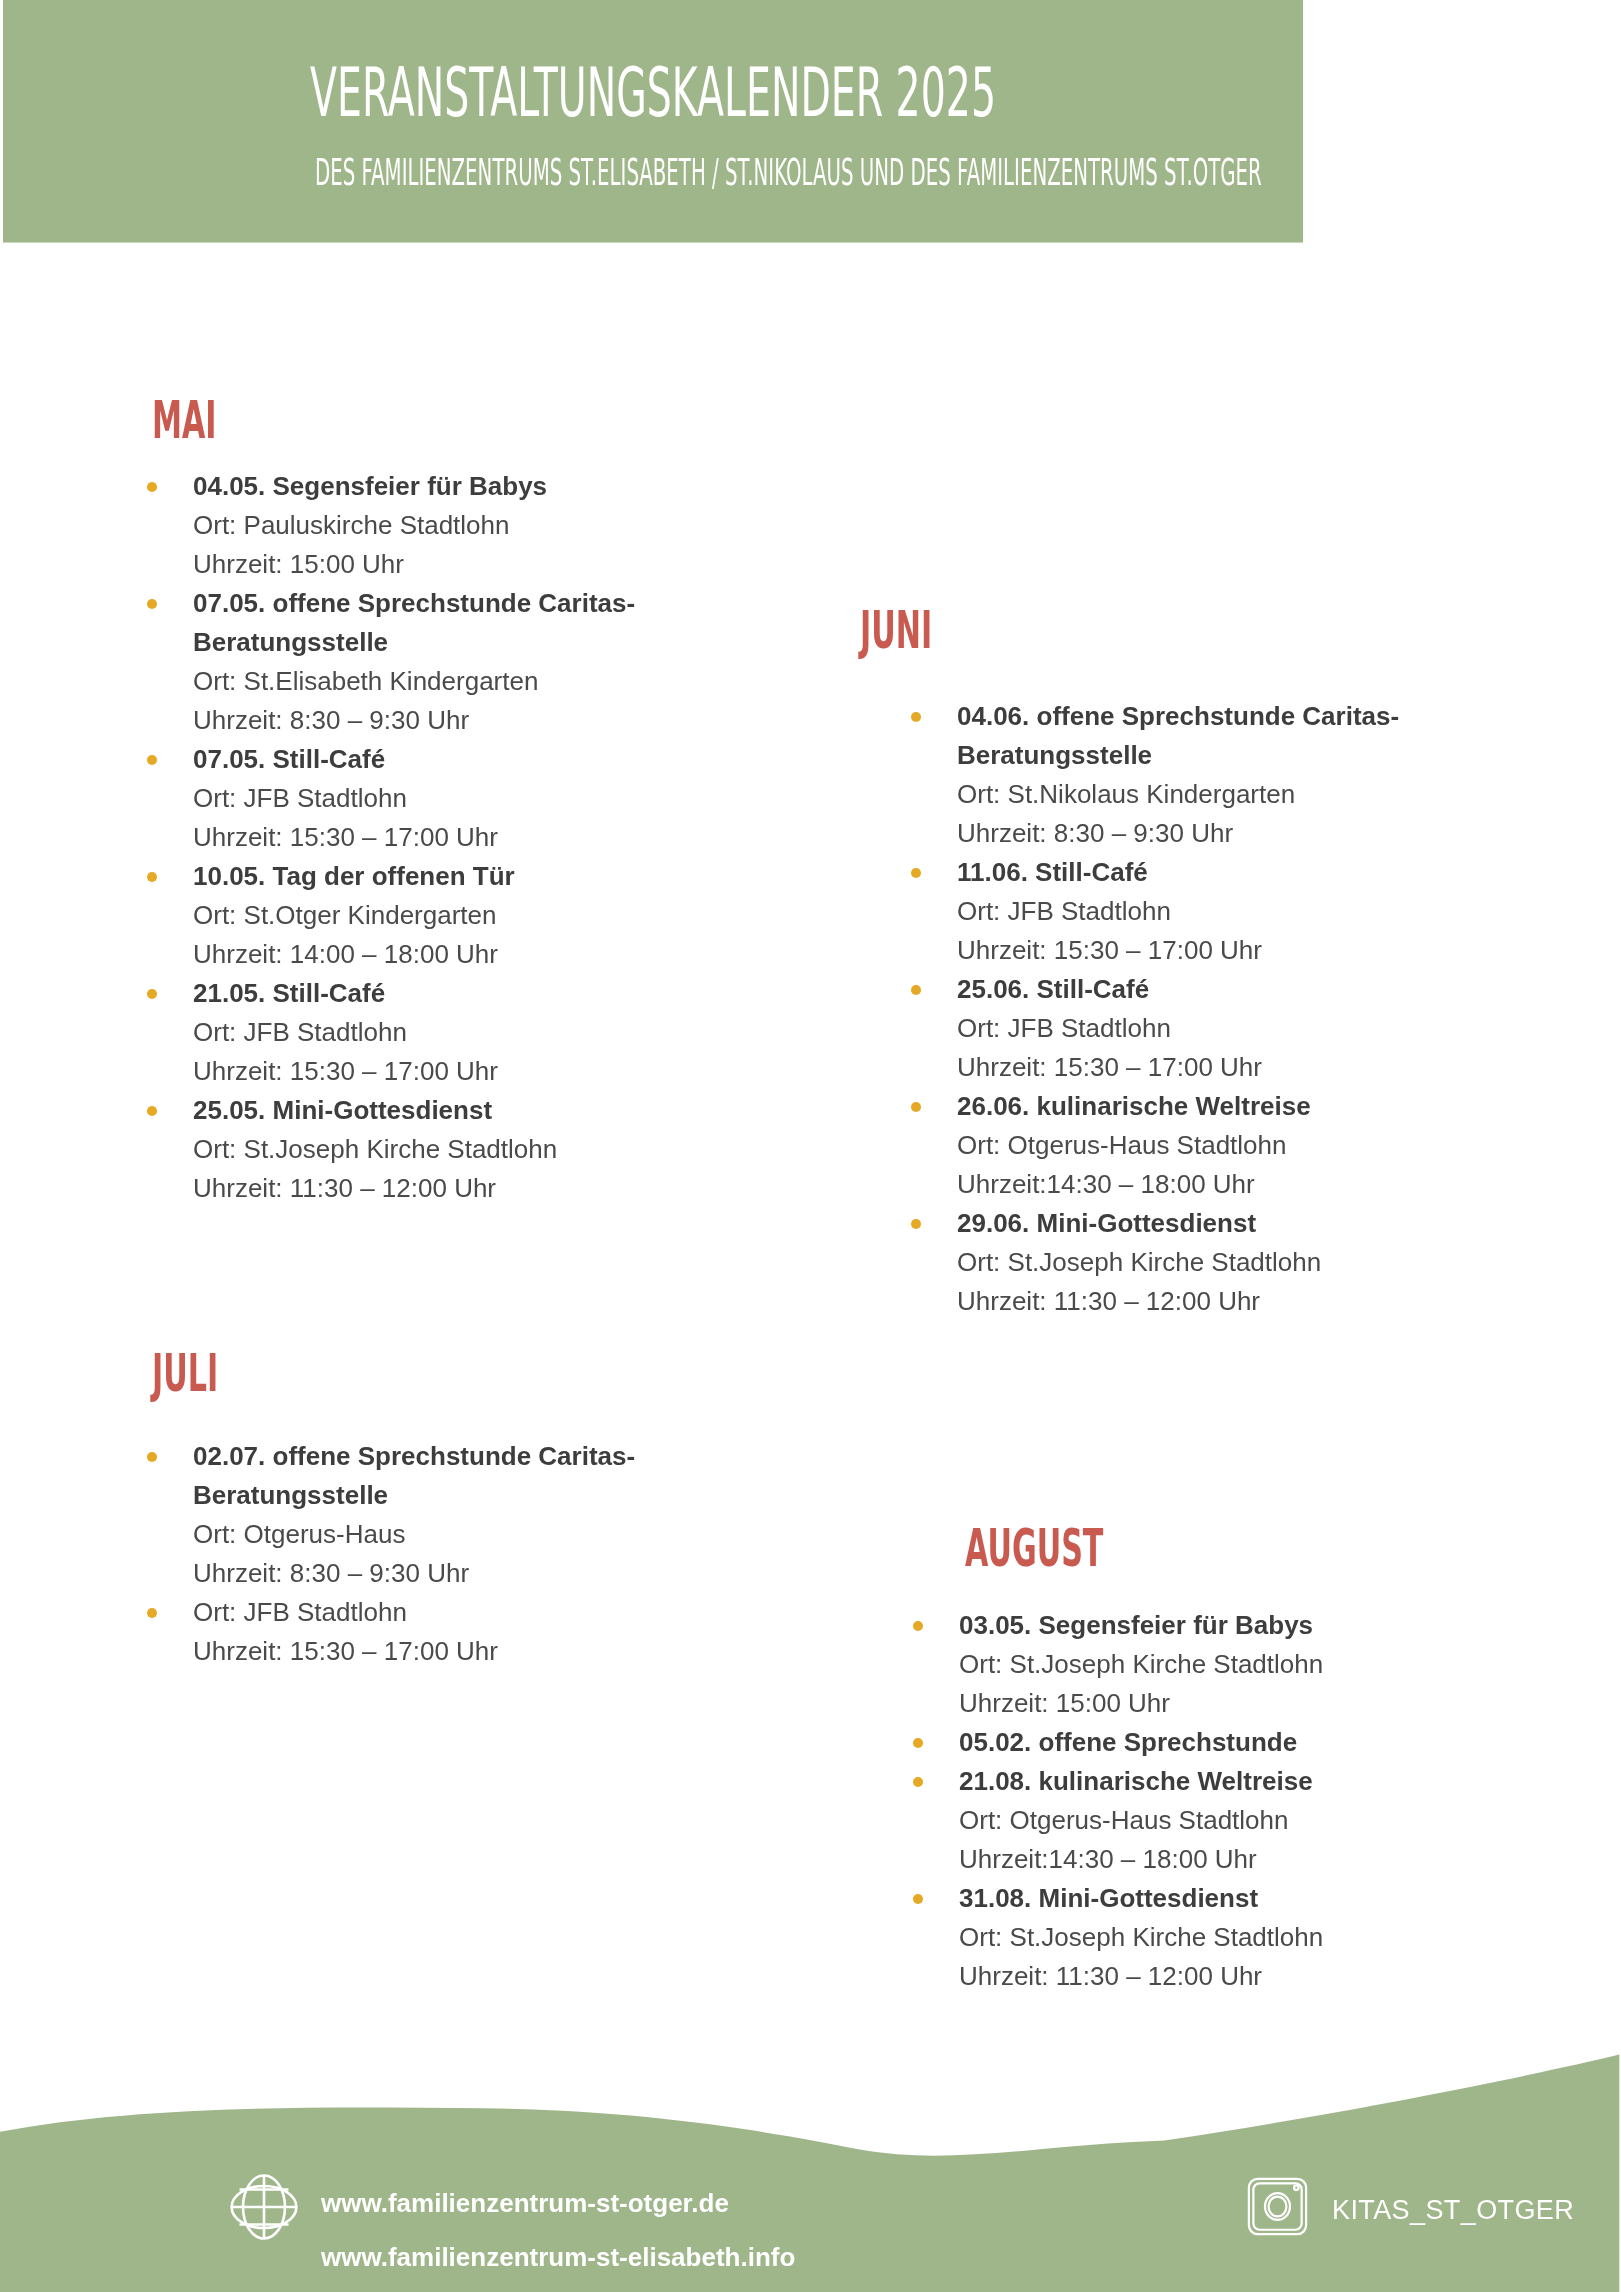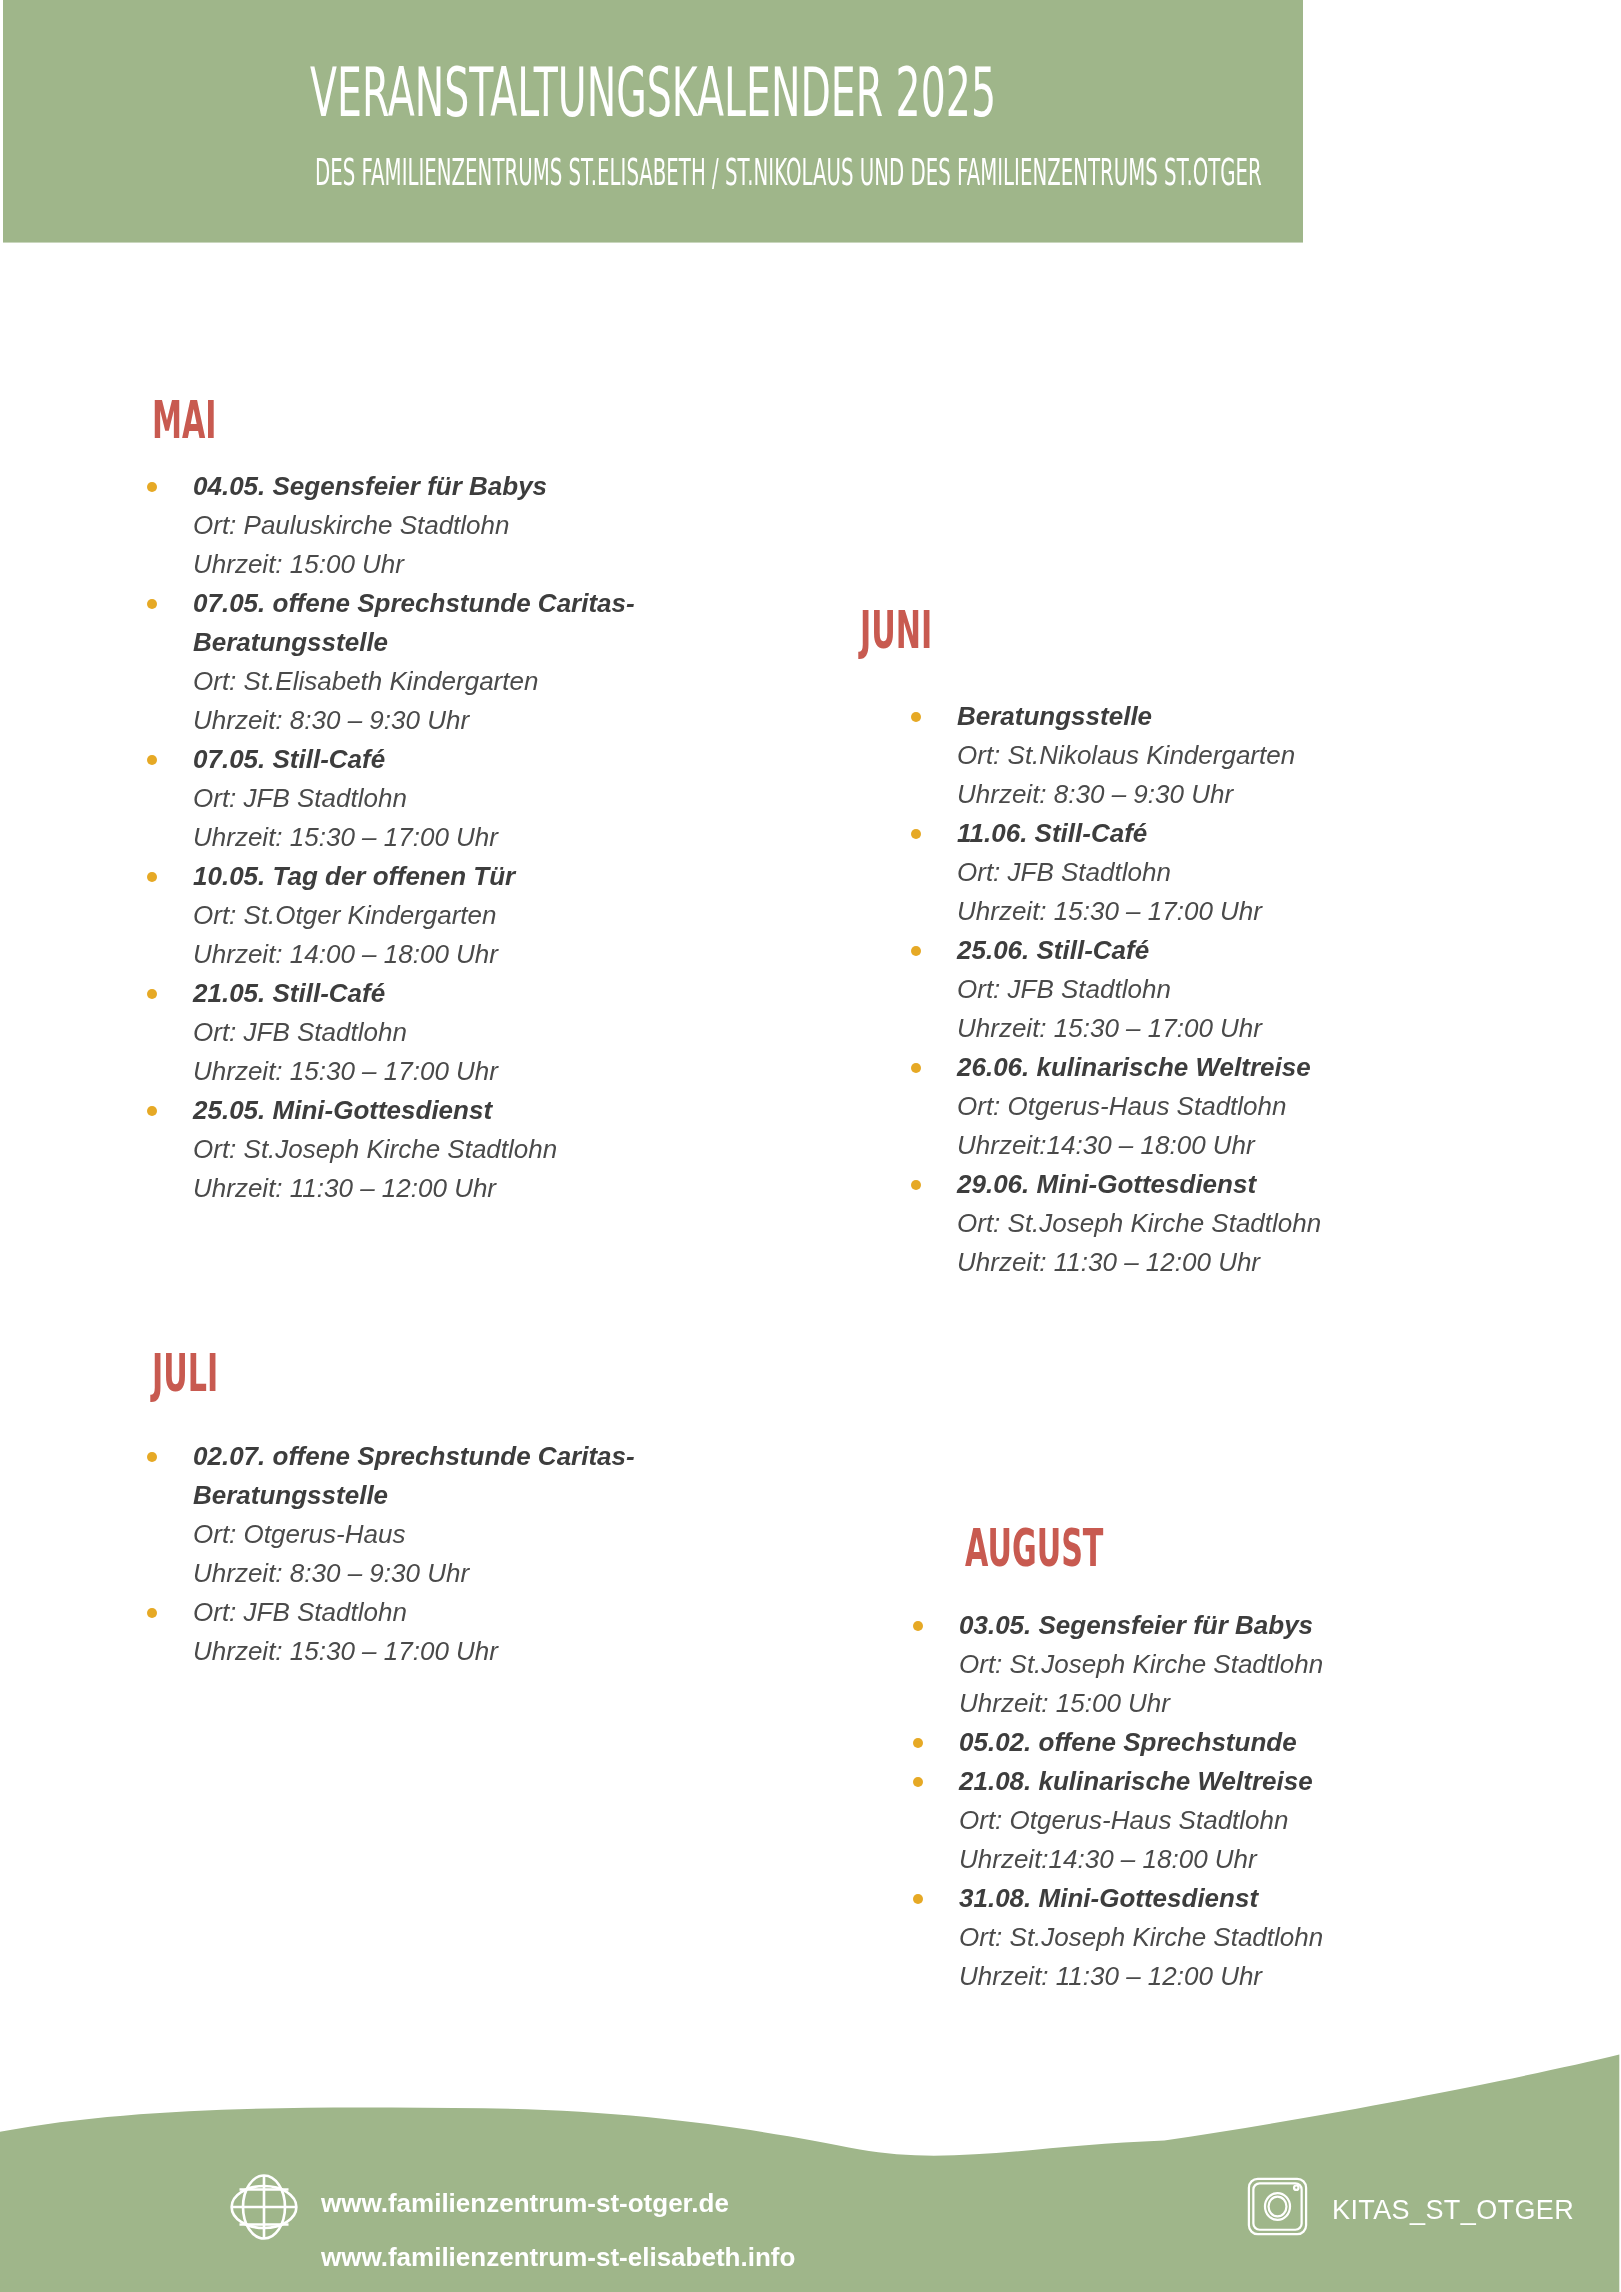"04.05. Segensfeier für Babys" .event { font-style: italic -> none }
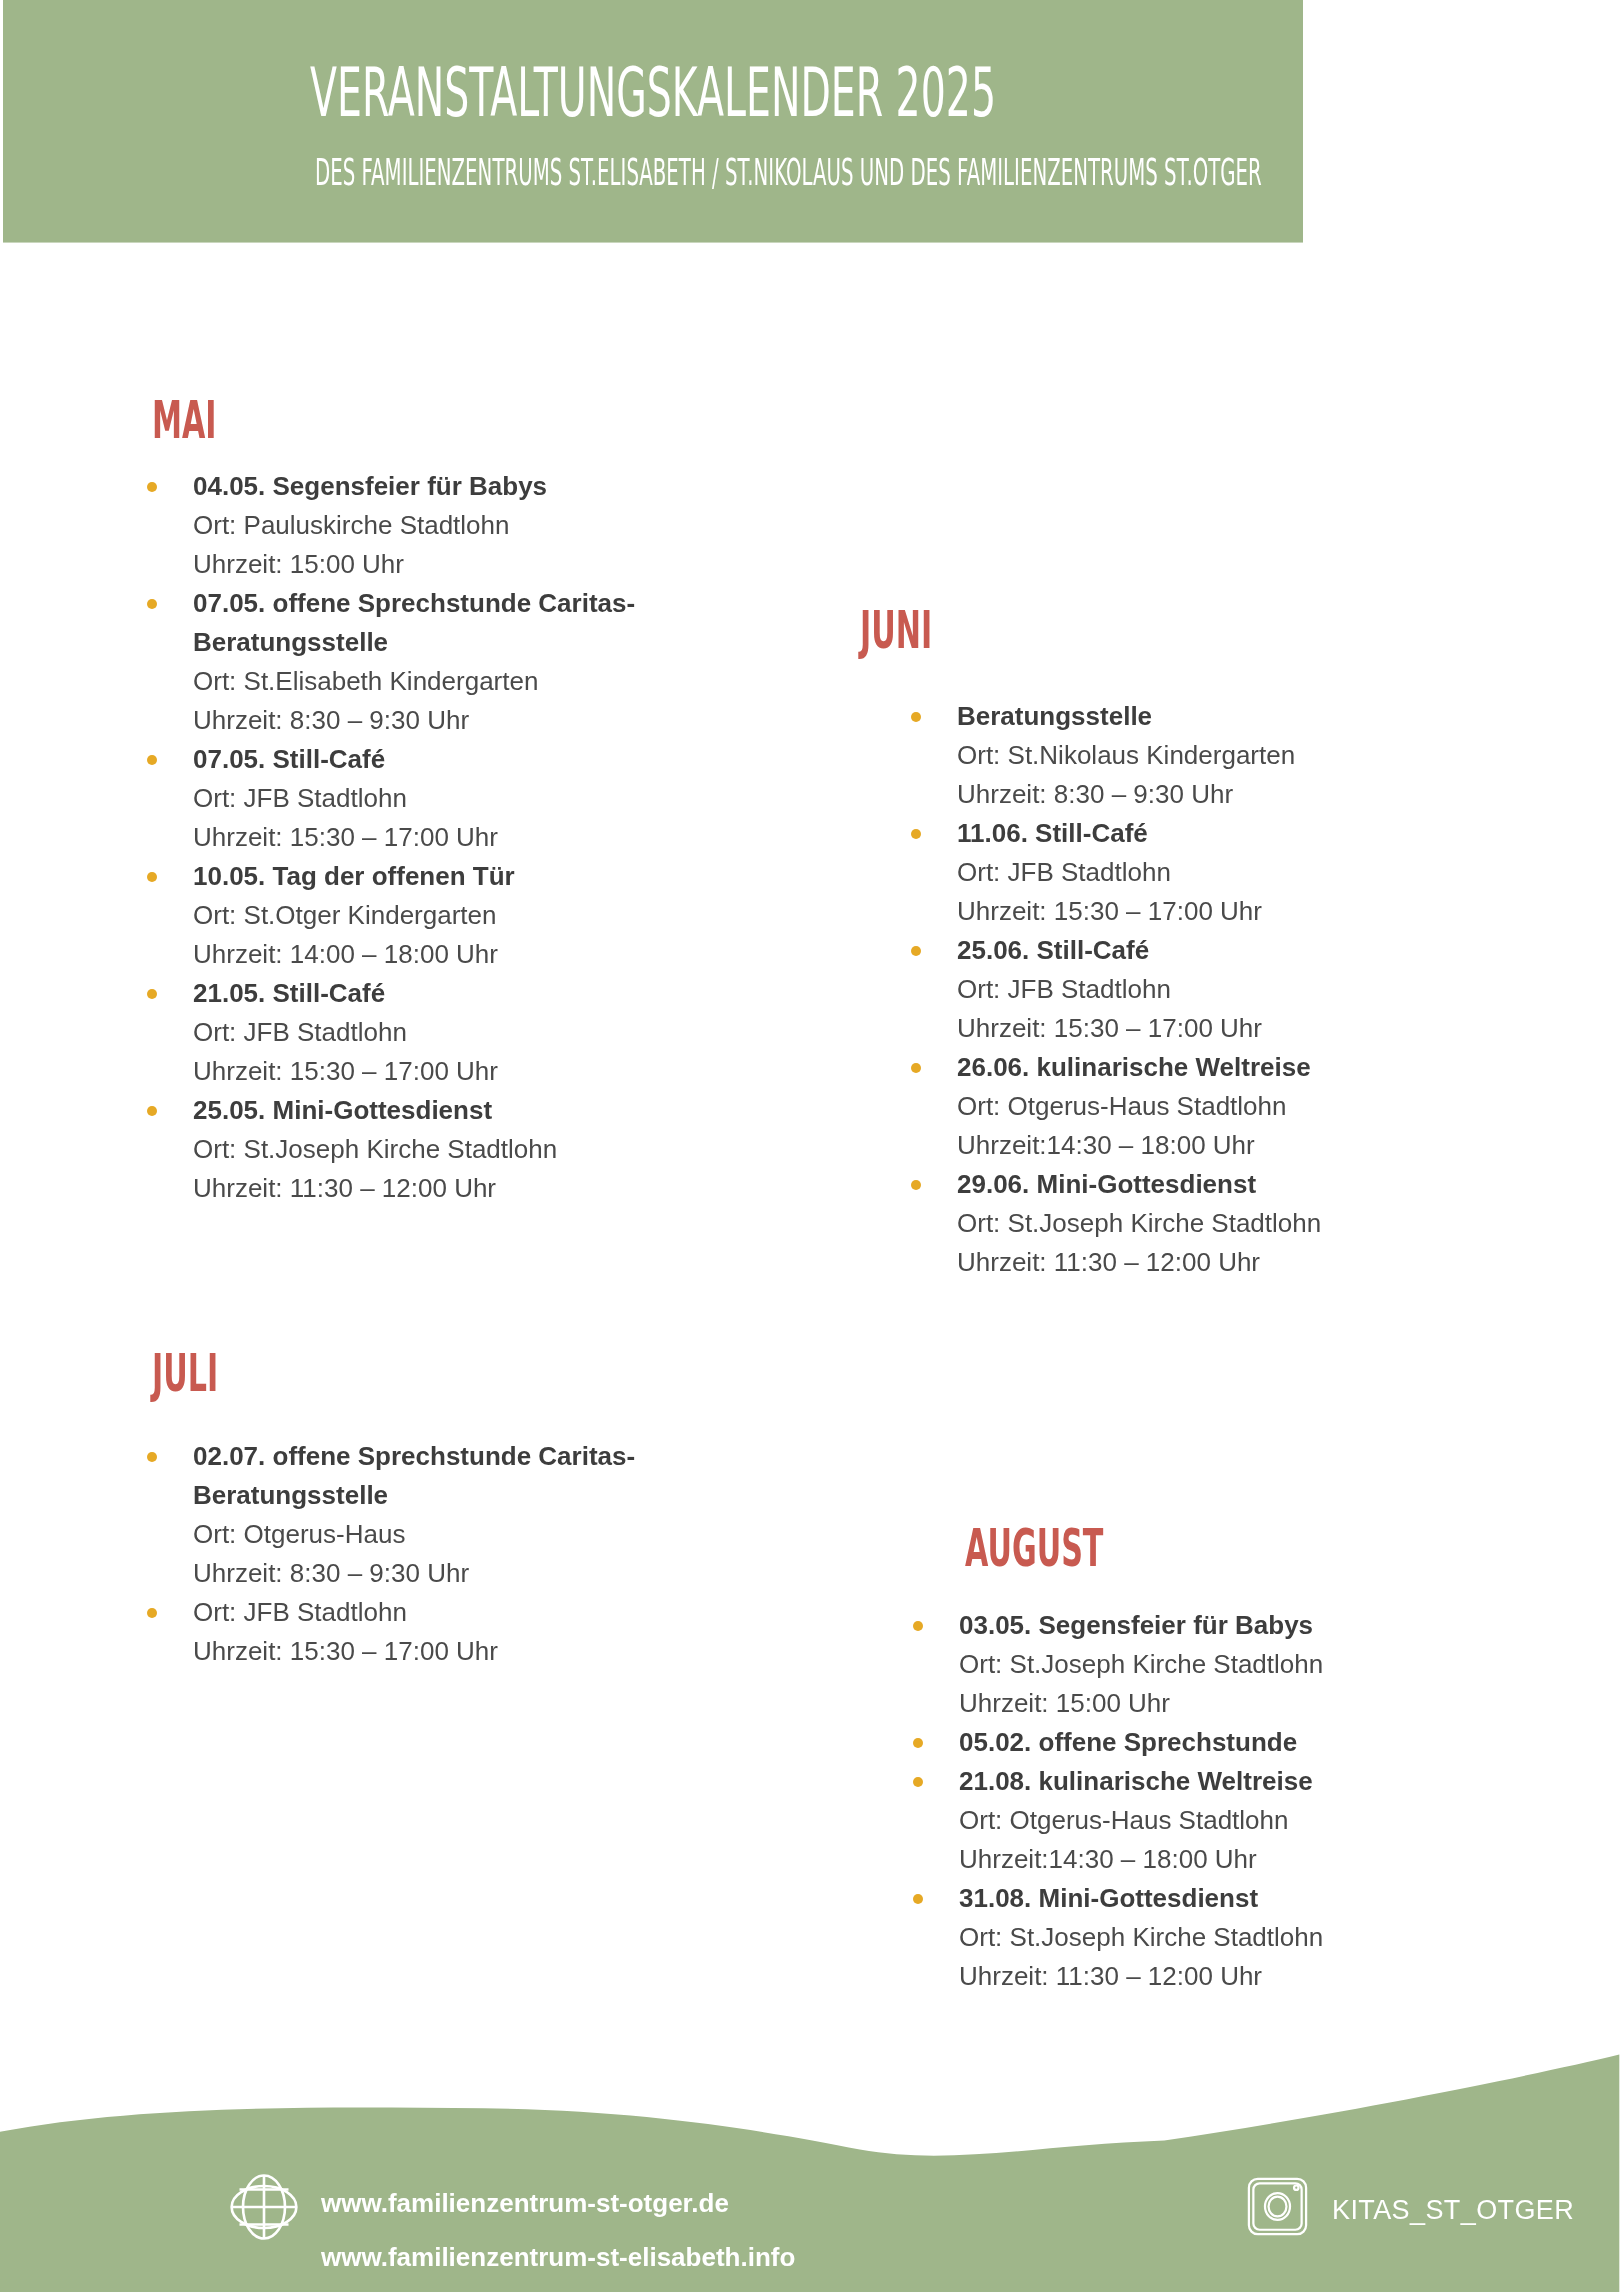"04.06. offene Sprechstunde Caritas-" div.line { html: none -> <div>04.06. offene Sprechstunde Caritas-</div> }
